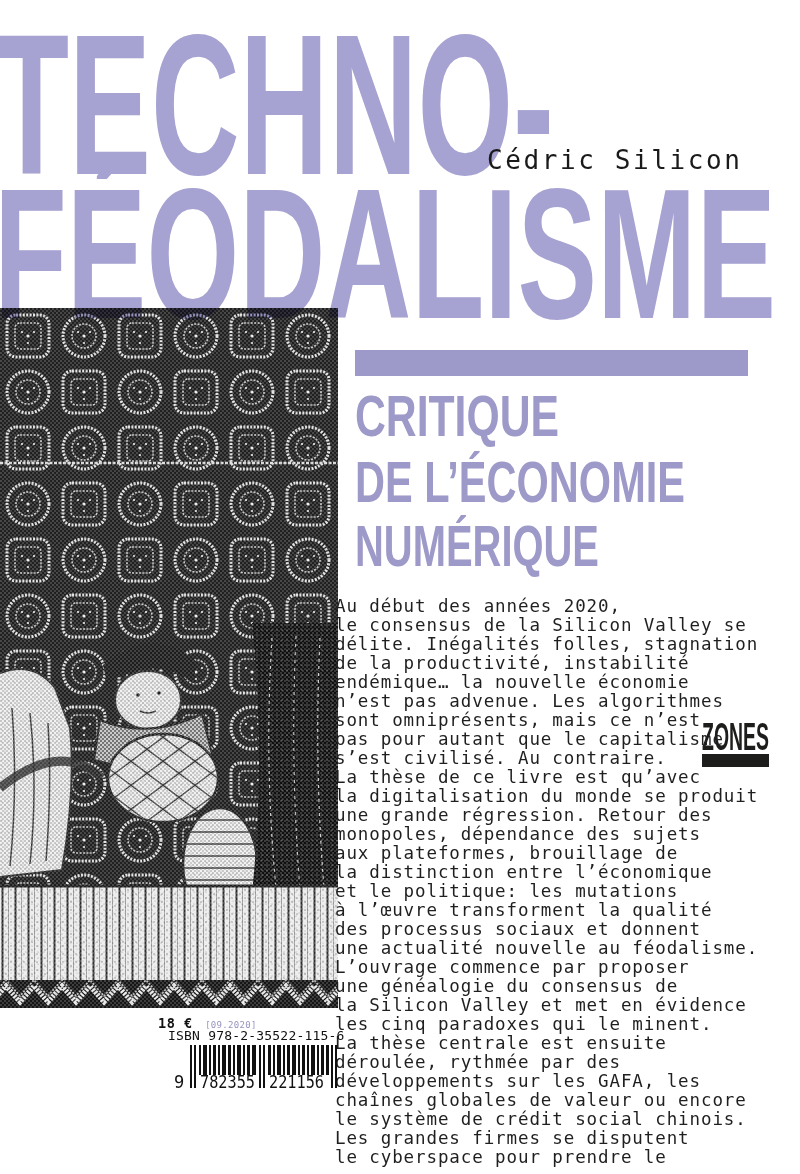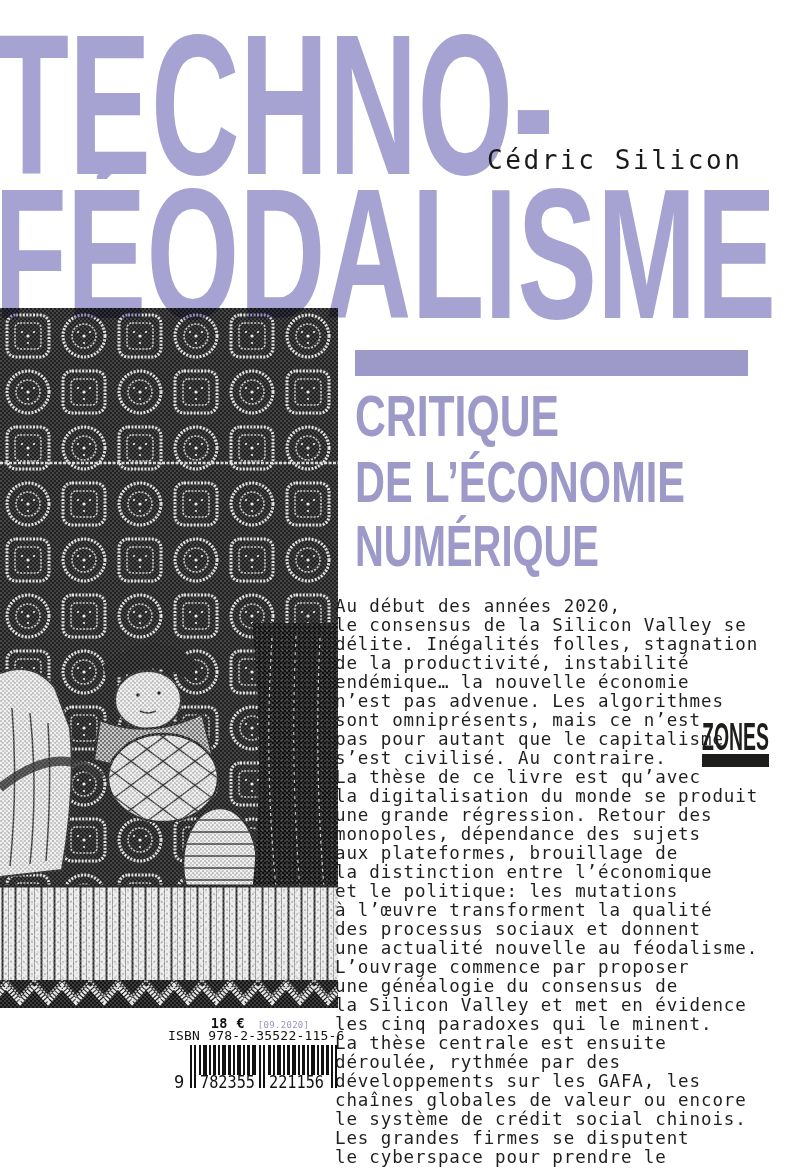"18 € [09.2020]" #price-row { left: 176px -> 158px; text-align: center -> left }
